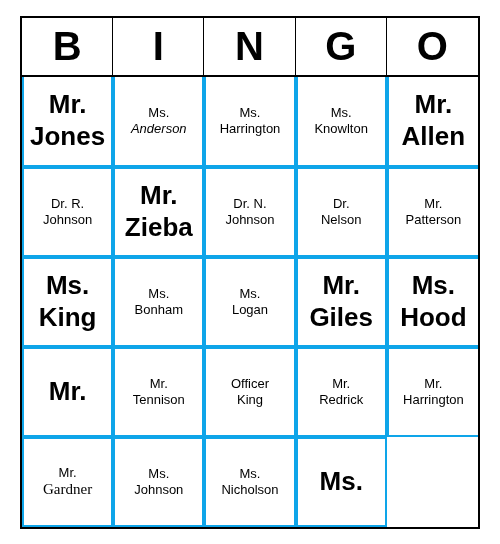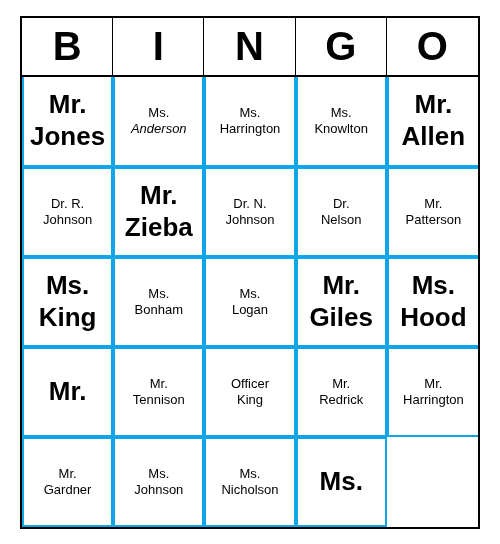"Gardner" span { font-family: none -> Liberation Serif, serif; font-size: 13px -> 15px }
